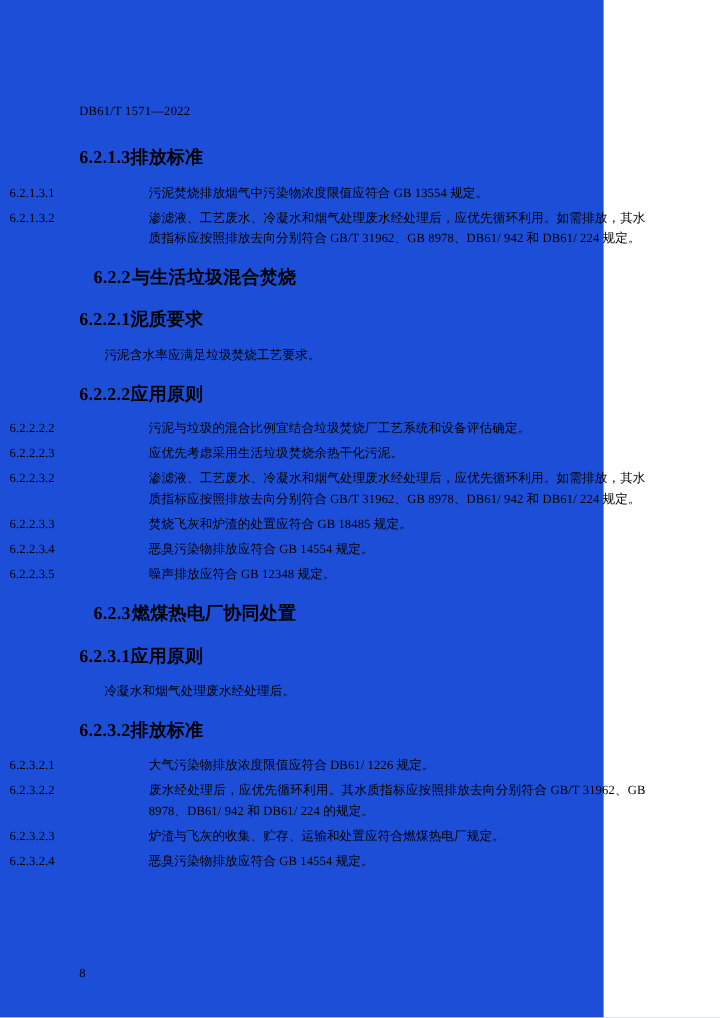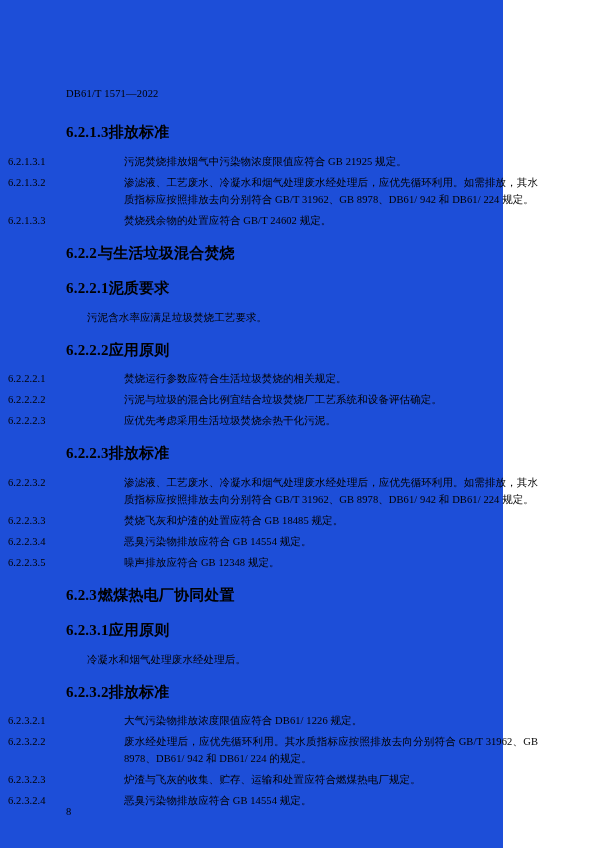"污泥焚烧排放烟气中污染物浓度限值应符合 GB 21925 规定。" span { text: 21925 -> 13554 }
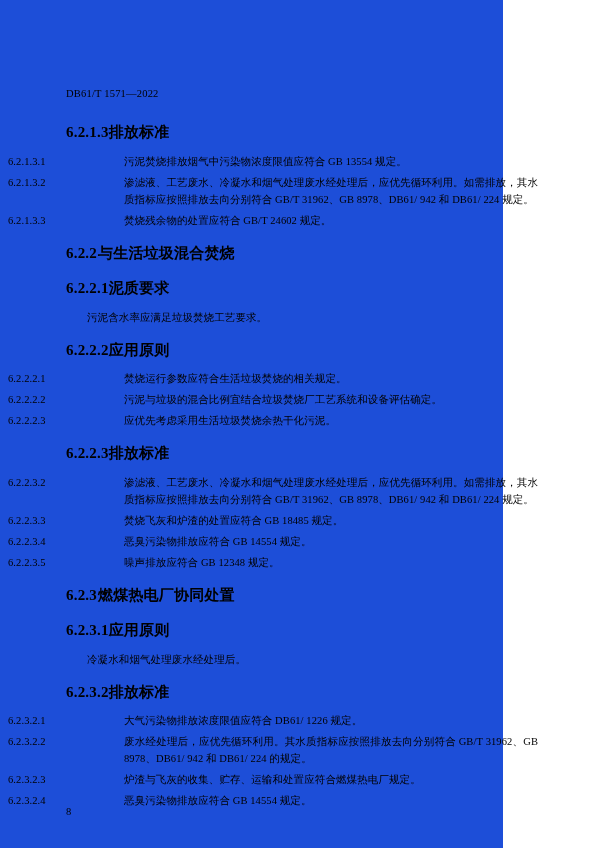"6.2.1.3.3 焚烧残余物的处置应符合 GB/T 24602 规定。" div.para { html: <div><span>6.2.1.3.3</span><span>焚烧残余物的处置应符合 GB/T 24602 规定。</span></div> -> none }
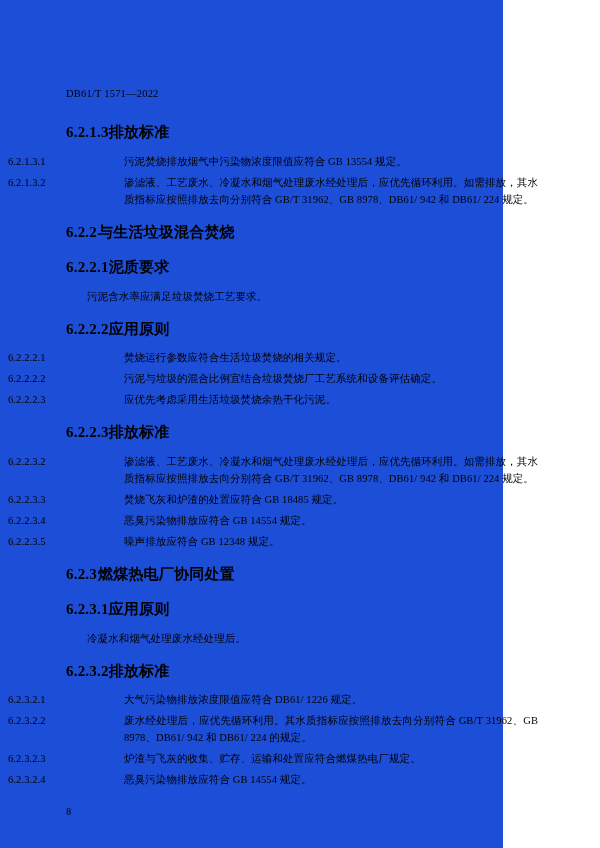"6.2.2" .heading.lvl2 .num { margin-left: none -> 12px }
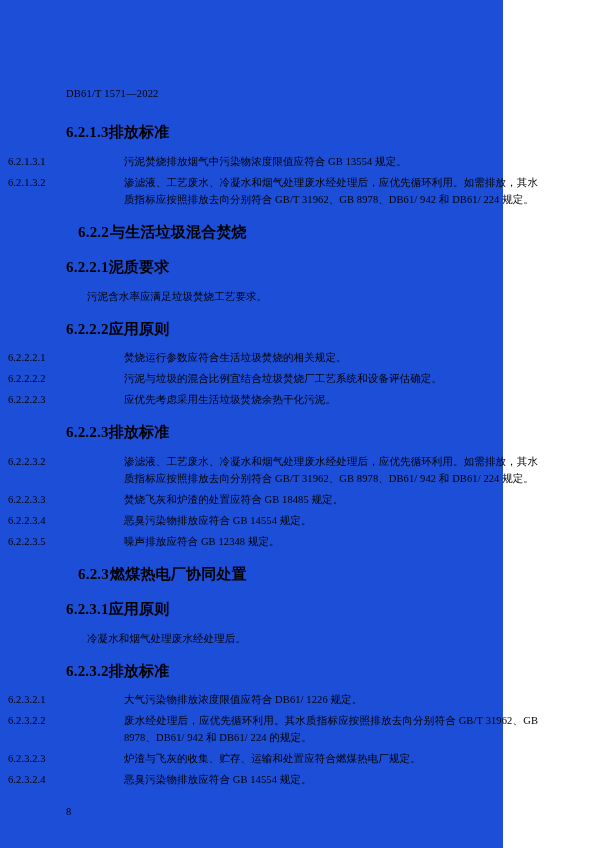"6.2.2.2.1 焚烧运行参数应符合生活垃圾焚烧的相关规定。" div.para { html: <div><span>6.2.2.2.1</span><span>焚烧运行参数应符合生活垃圾焚烧的相关规定。</span></div> -> none }
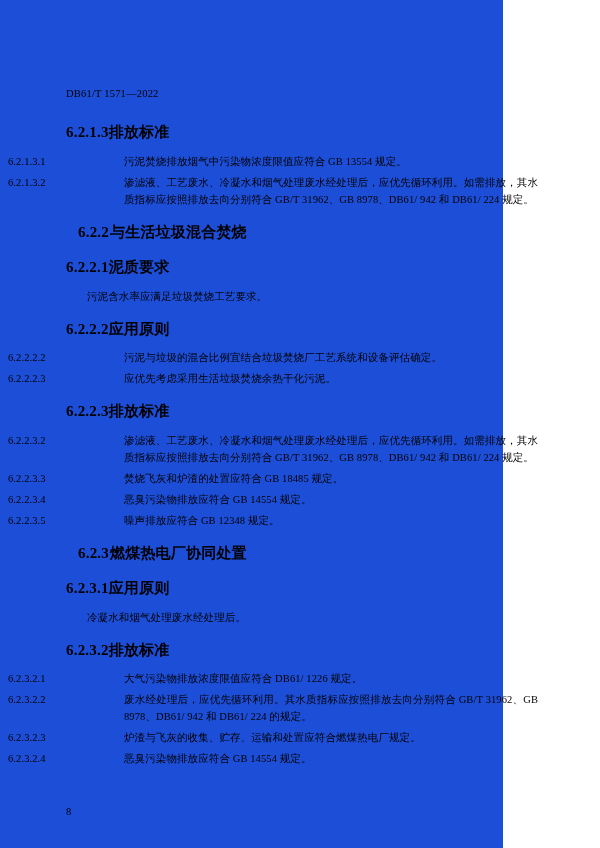"6.2.2.3排放标准" div.heading { html: <div><span>6.2.2.3</span><span>排放标准</span></div> -> none }
